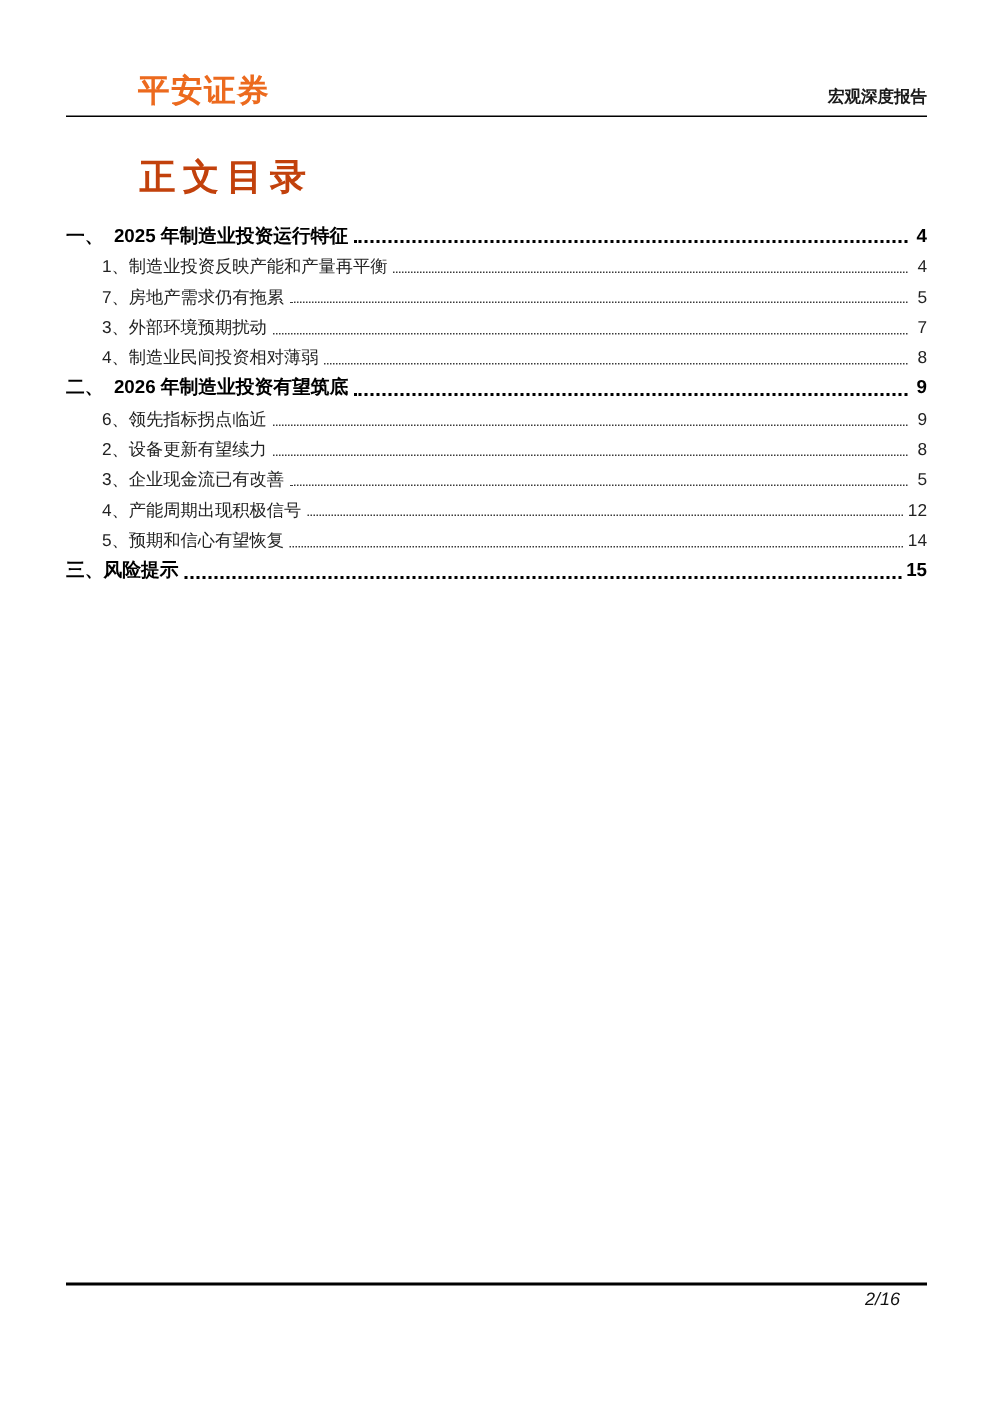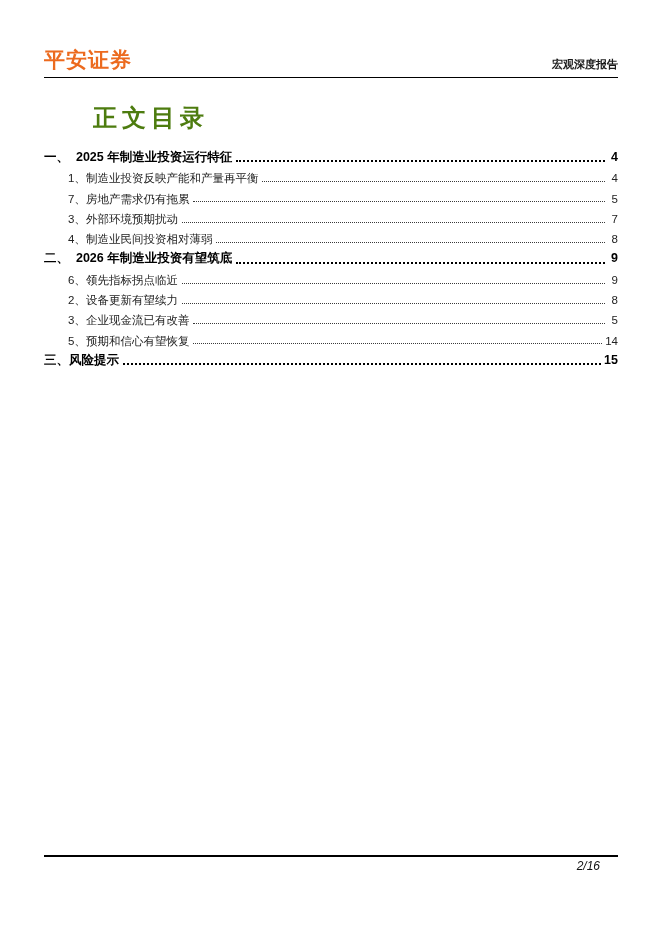"平安证券" .logo { margin-left: none -> 48px }
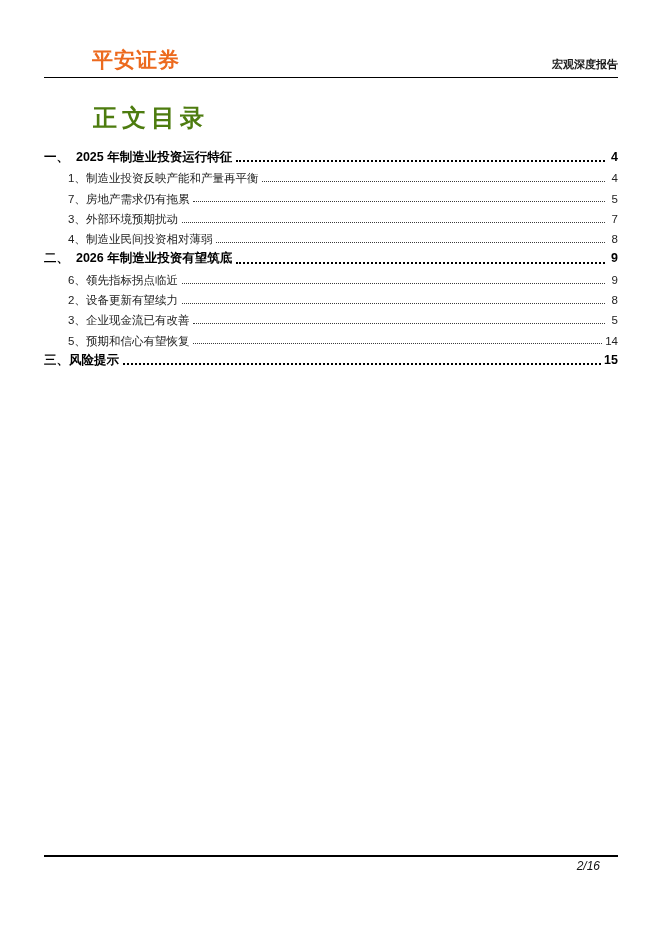"正文目录" .page-title { color: #4d7c0f -> #c2410c }
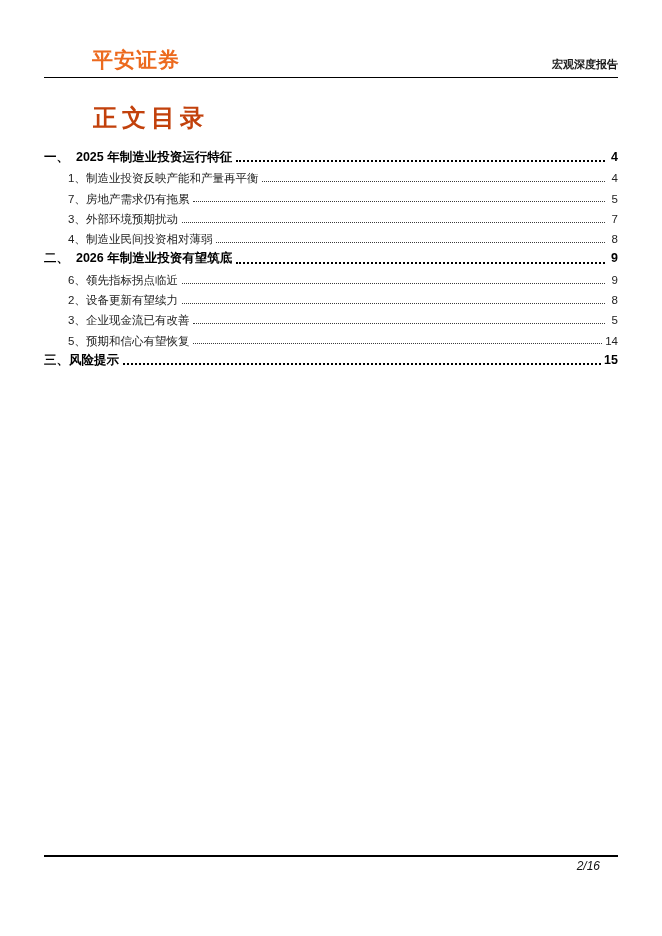"4、产能周期出现积极信号" div.toc-row { html: none -> <div> <span>4、产能周期出现积极信号</span> <span></span> <span>12</span> </div> }
